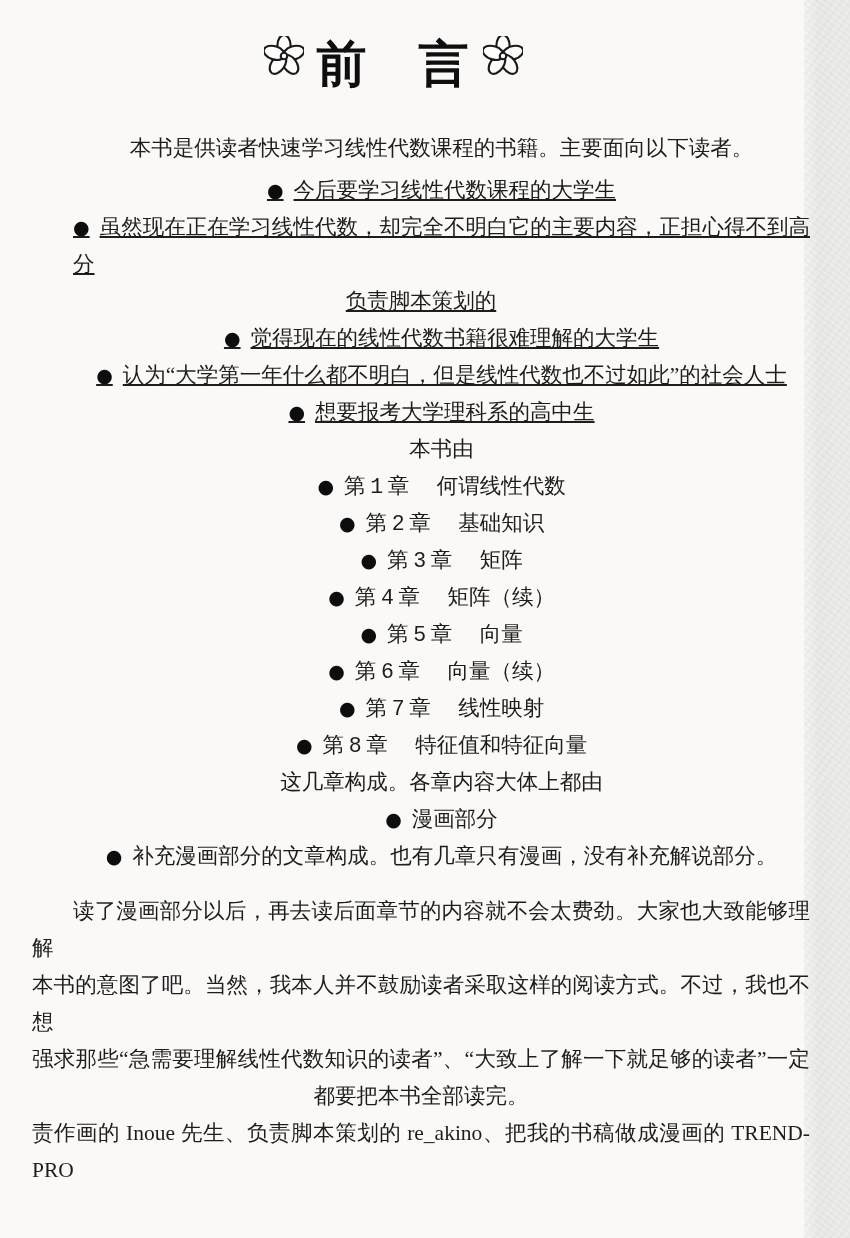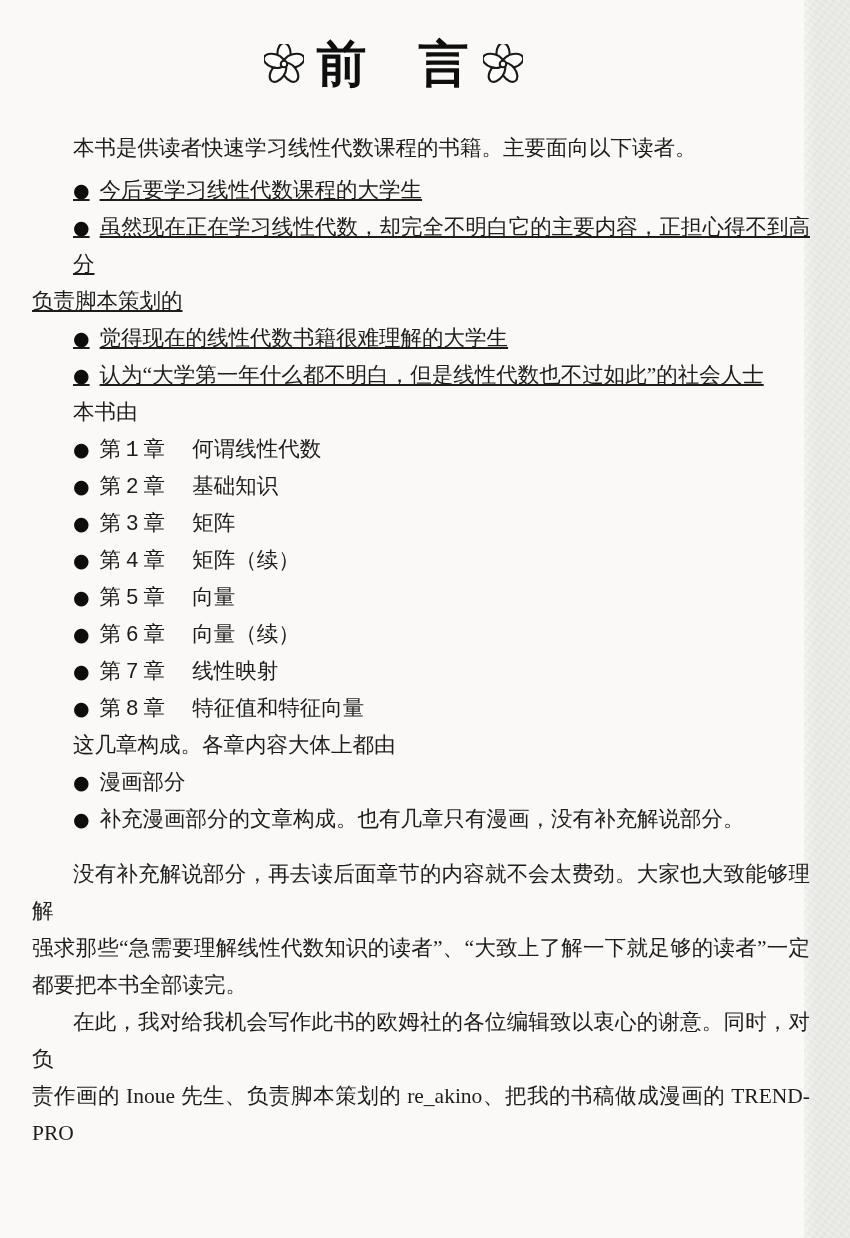"前 言" .title-row { align-items: center -> none }
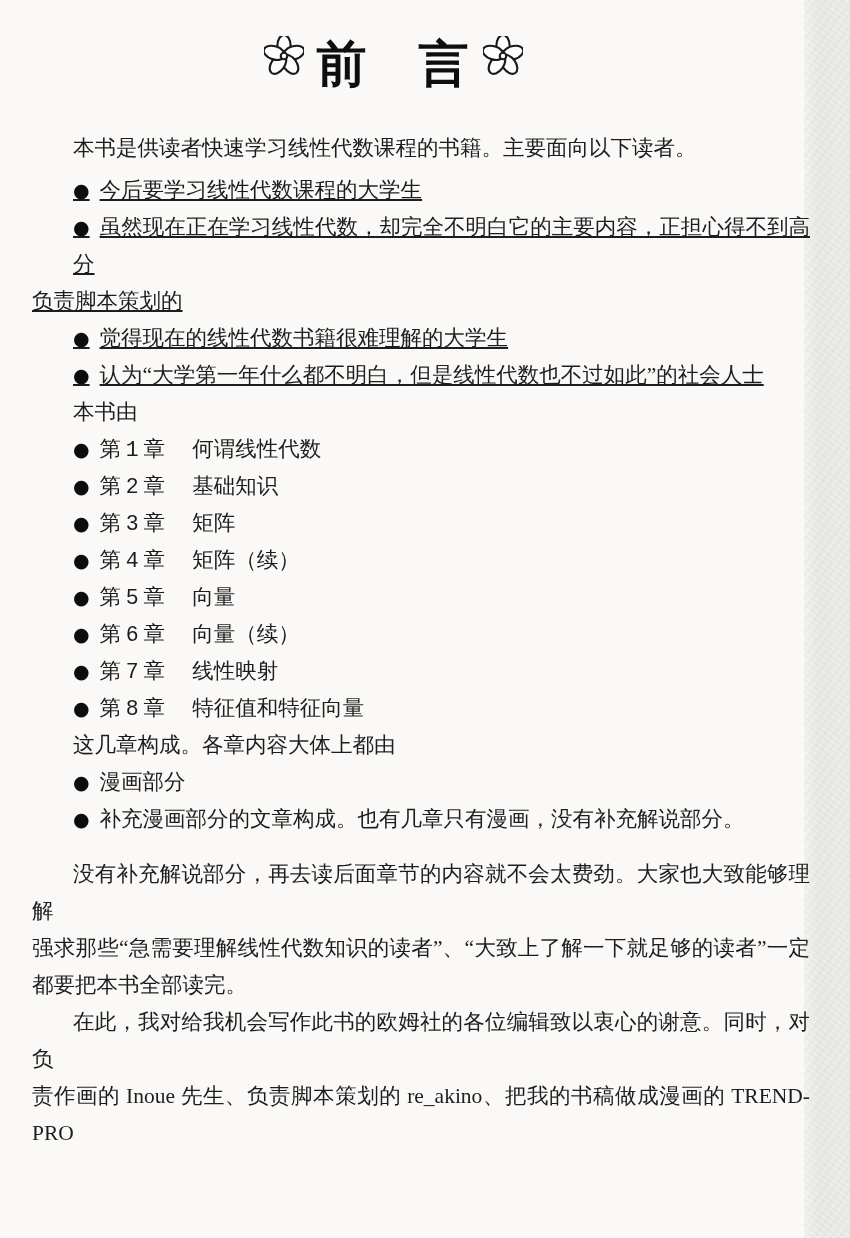"本书是供读者快速学习线性代数课程的书籍。主要面向以下读者。" .line { text-align: none -> center }
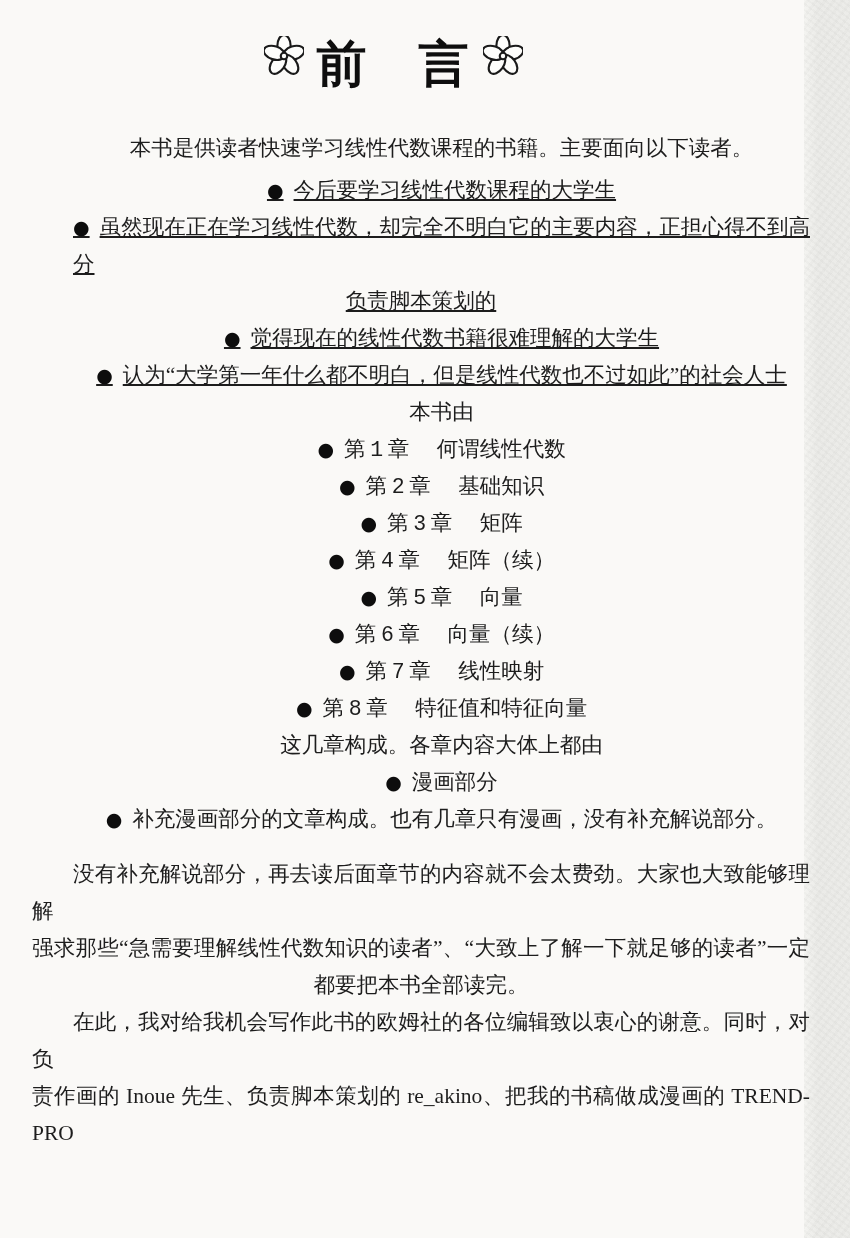"● 想要报考大学理科系的高中生" div.line { html: none -> <div> <span>●</span><span>想要报考大学理科系的高中生</span> </div> }
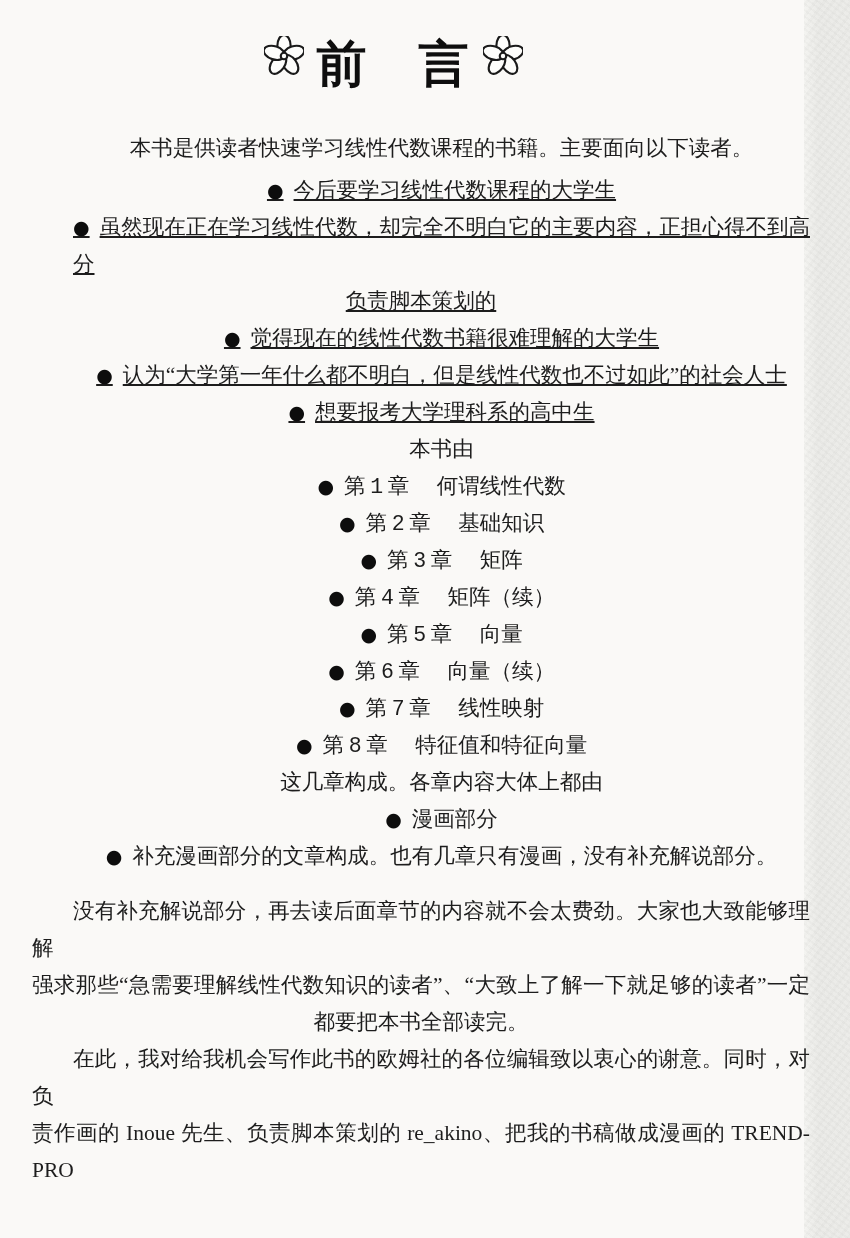"没有补充解说部分，再去读后面章节的内容就不会太费劲。大家也大致能够理解" div.line { text: 没有补充解说部分 -> 读了漫画部分以后 }
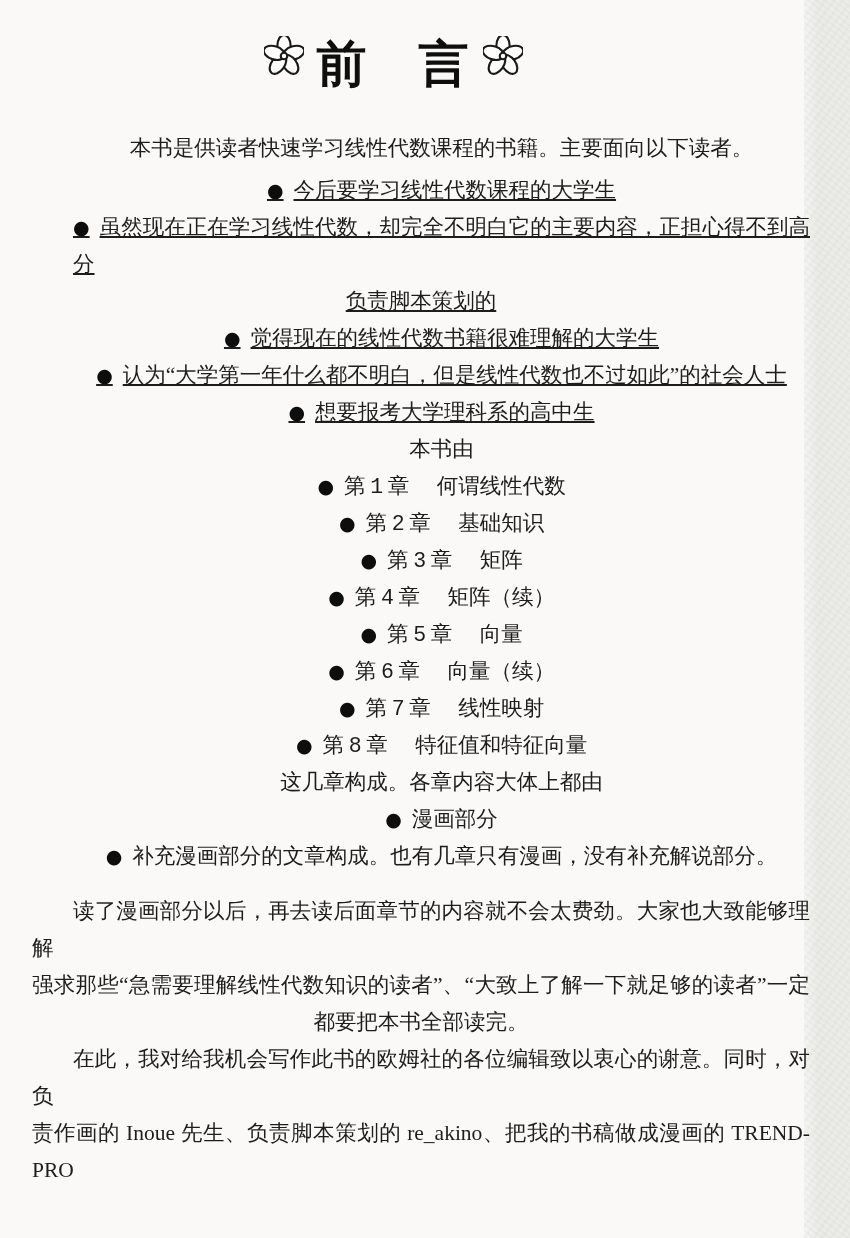"本书的意图了吧。当然，我本人并不鼓励读者采取这样的阅读方式。不过，我也不想" div.line { html: none -> <div>本书的意图了吧。当然，我本人并不鼓励读者采取这样的阅读方式。不过，我也不想</div> }
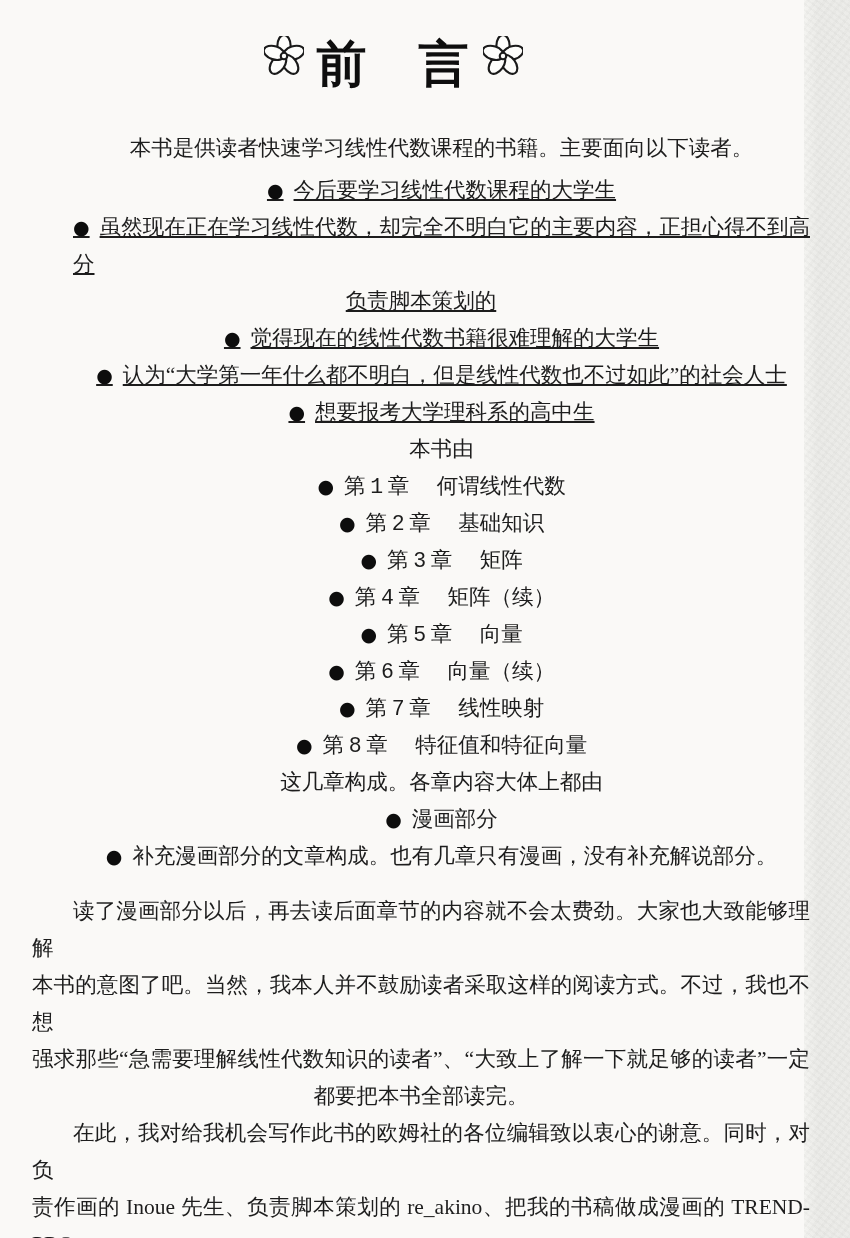"在此，我对给我机会写作此书的欧姆社的各位编辑致以衷心的谢意。同时，对负" div.line { html: <div>在此，我对给我机会写作此书的欧姆社的各位编辑致以衷心的谢意。同时，对负</div> -> none }
